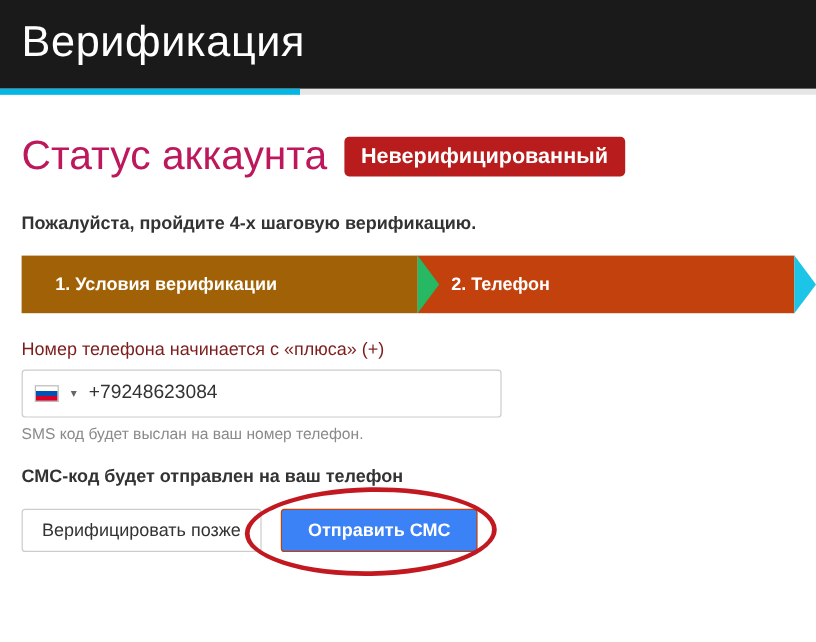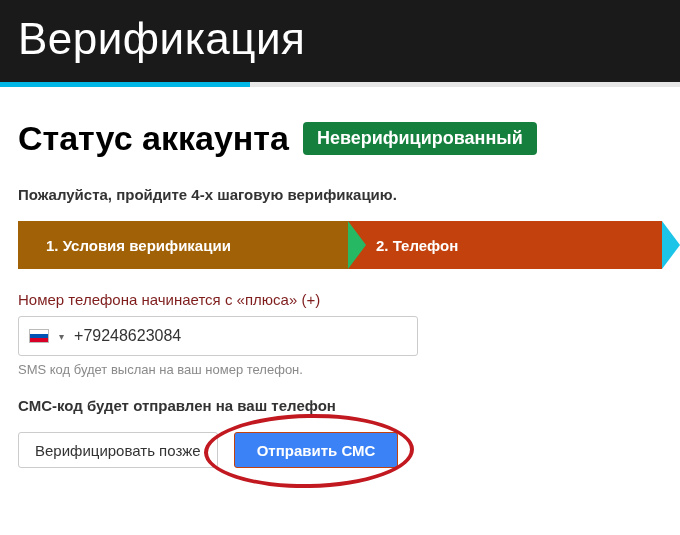"Верификация" .header h1 { font-size: 44px -> 36px }
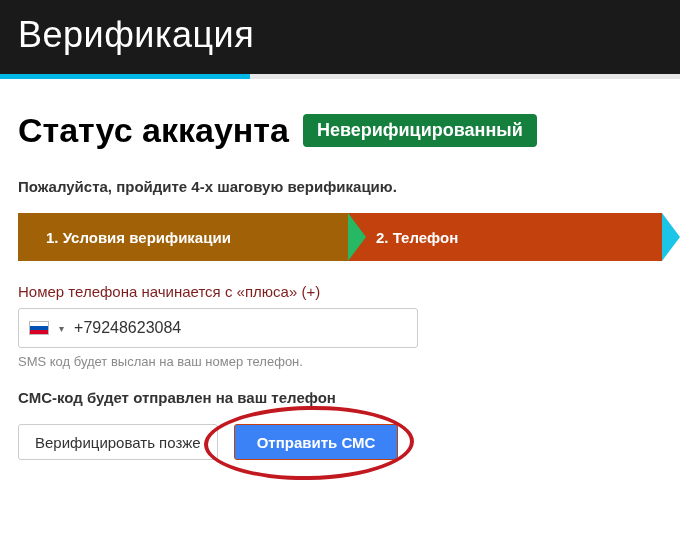"Статус аккаунта" .status-title { color: #000000 -> #be185d; font-weight: 700 -> 400 }
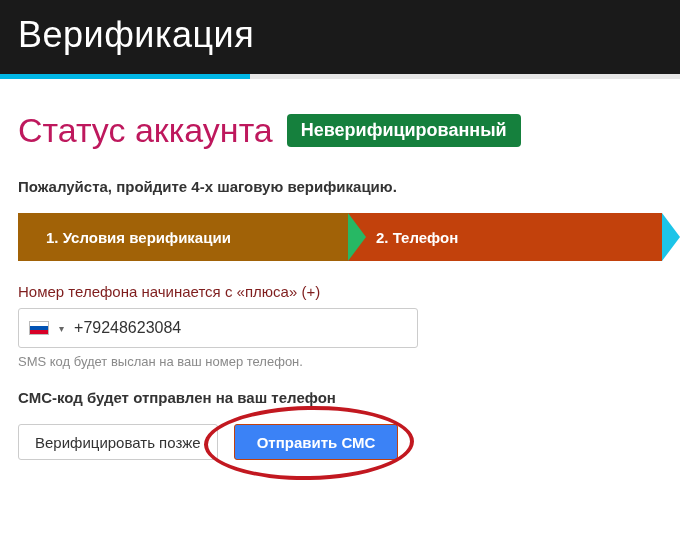"Неверифицированный" .status-badge { background: #15803d -> #b91c1c }
